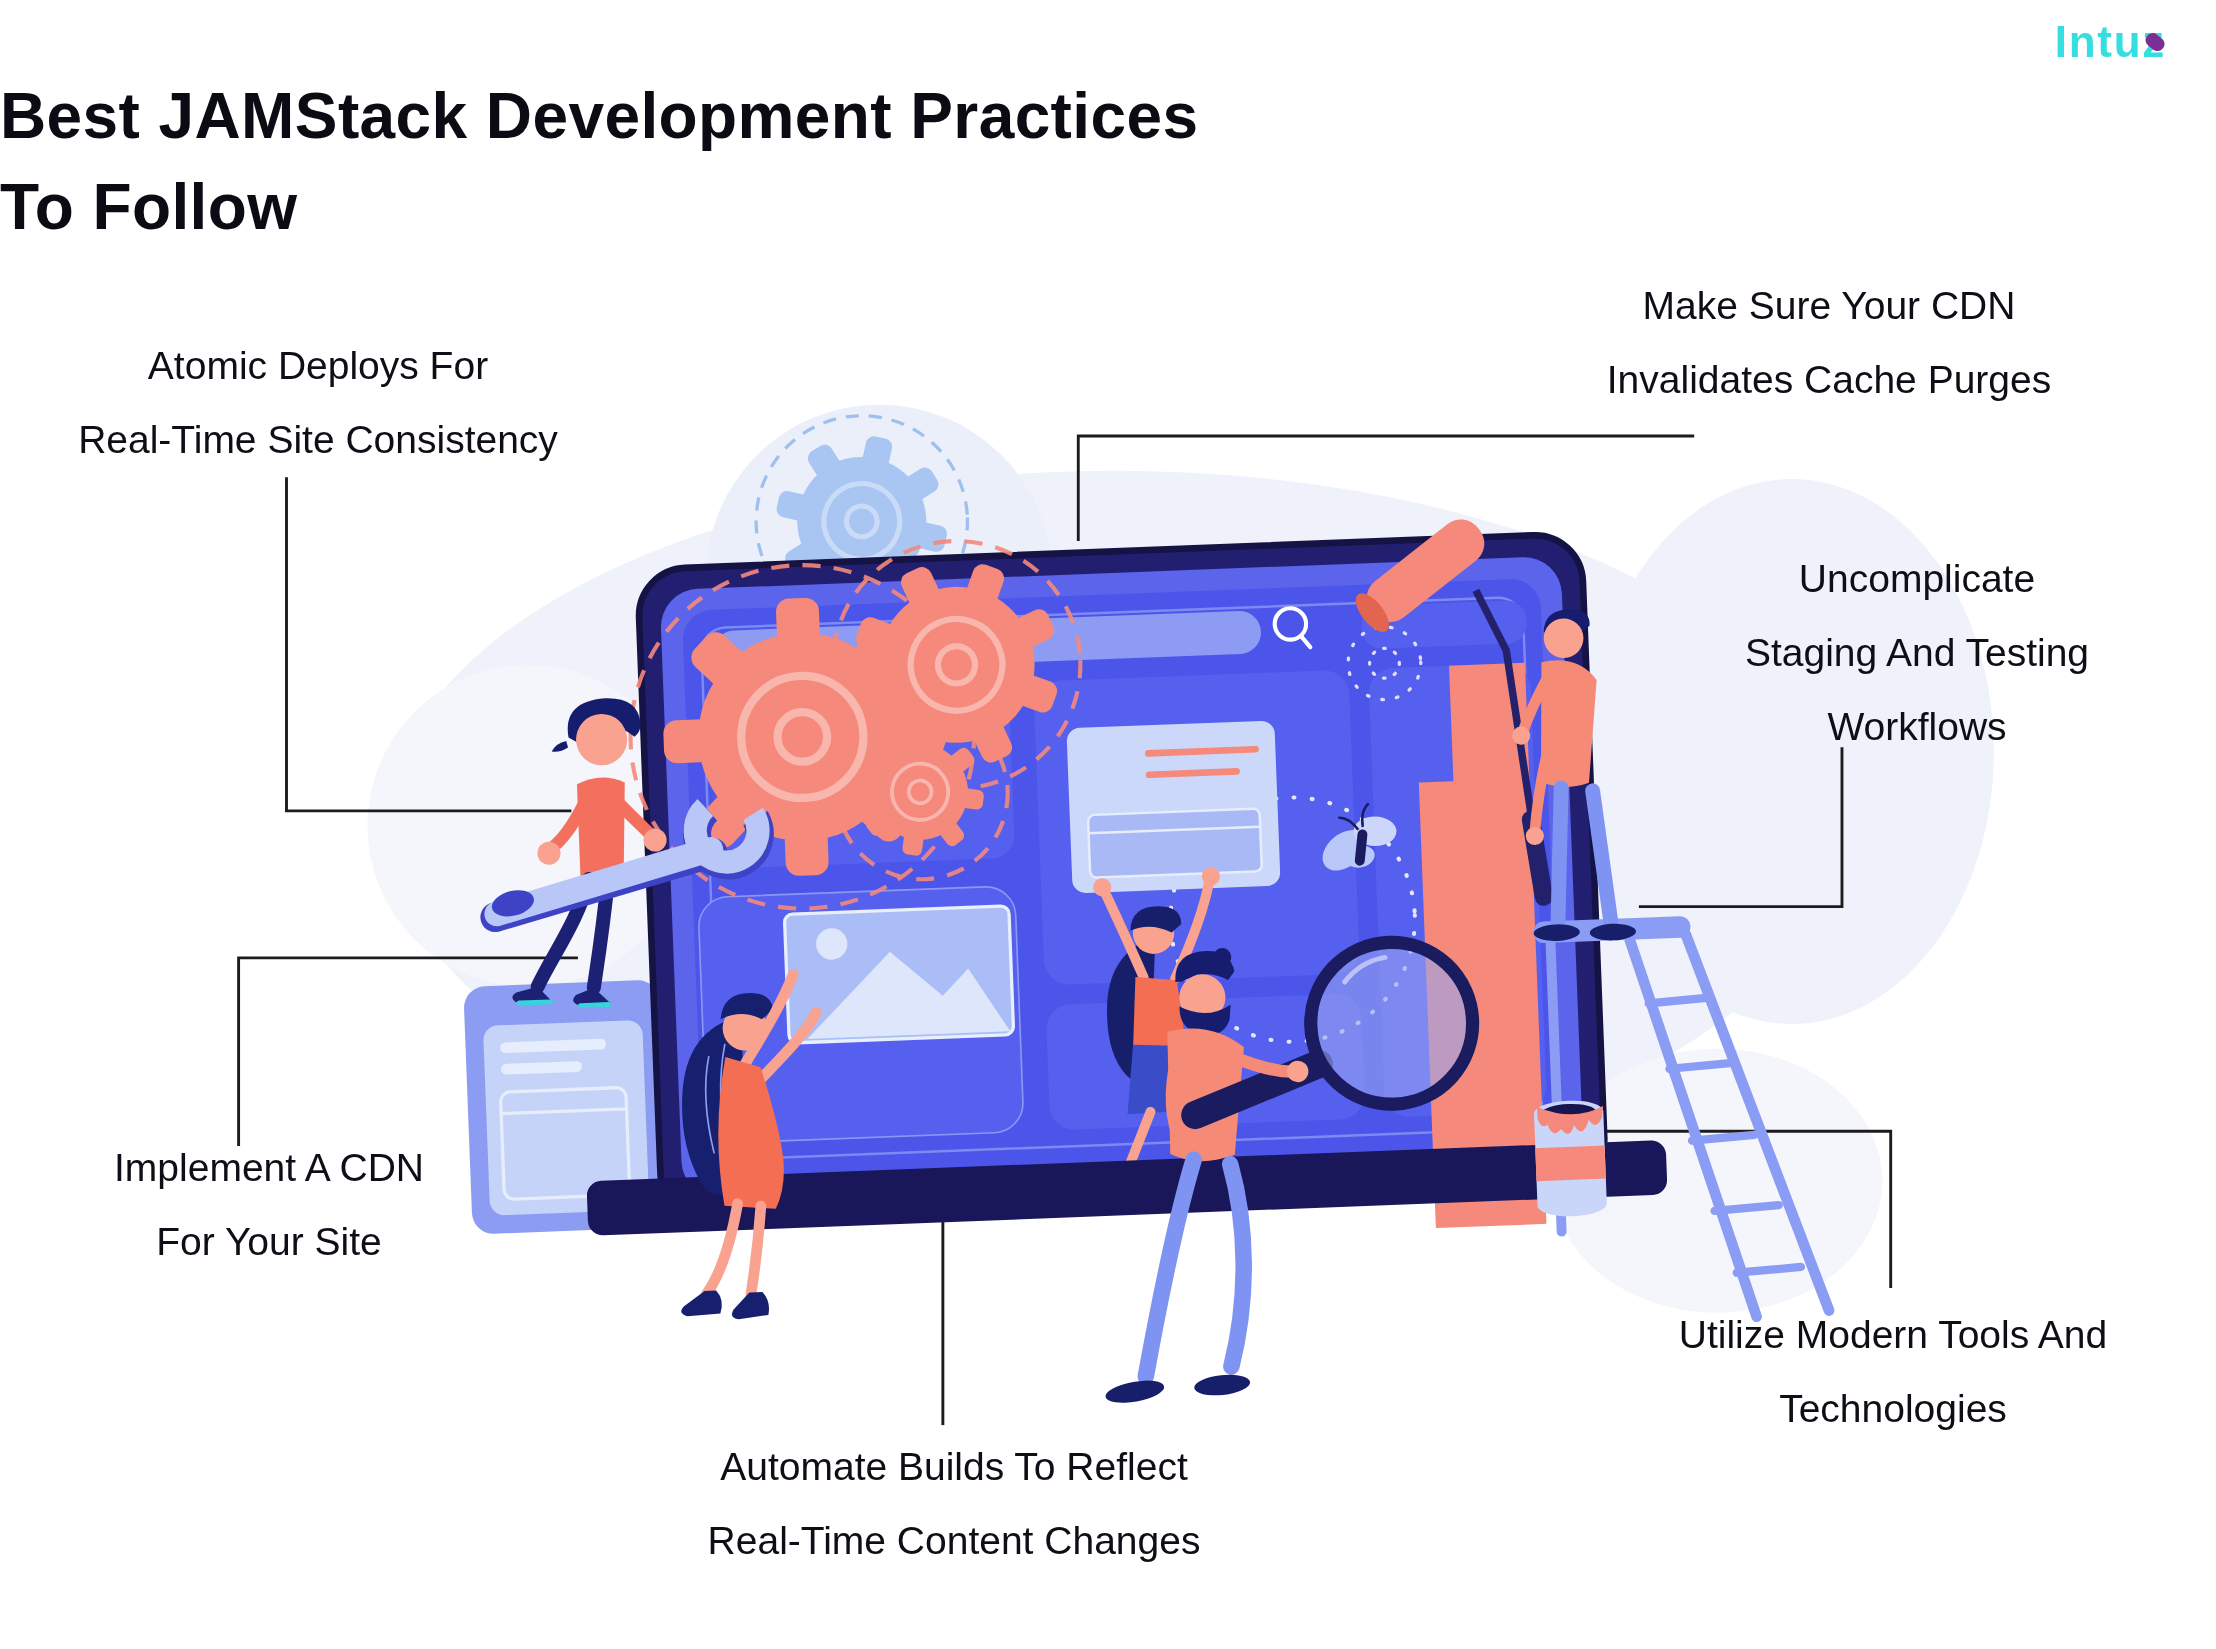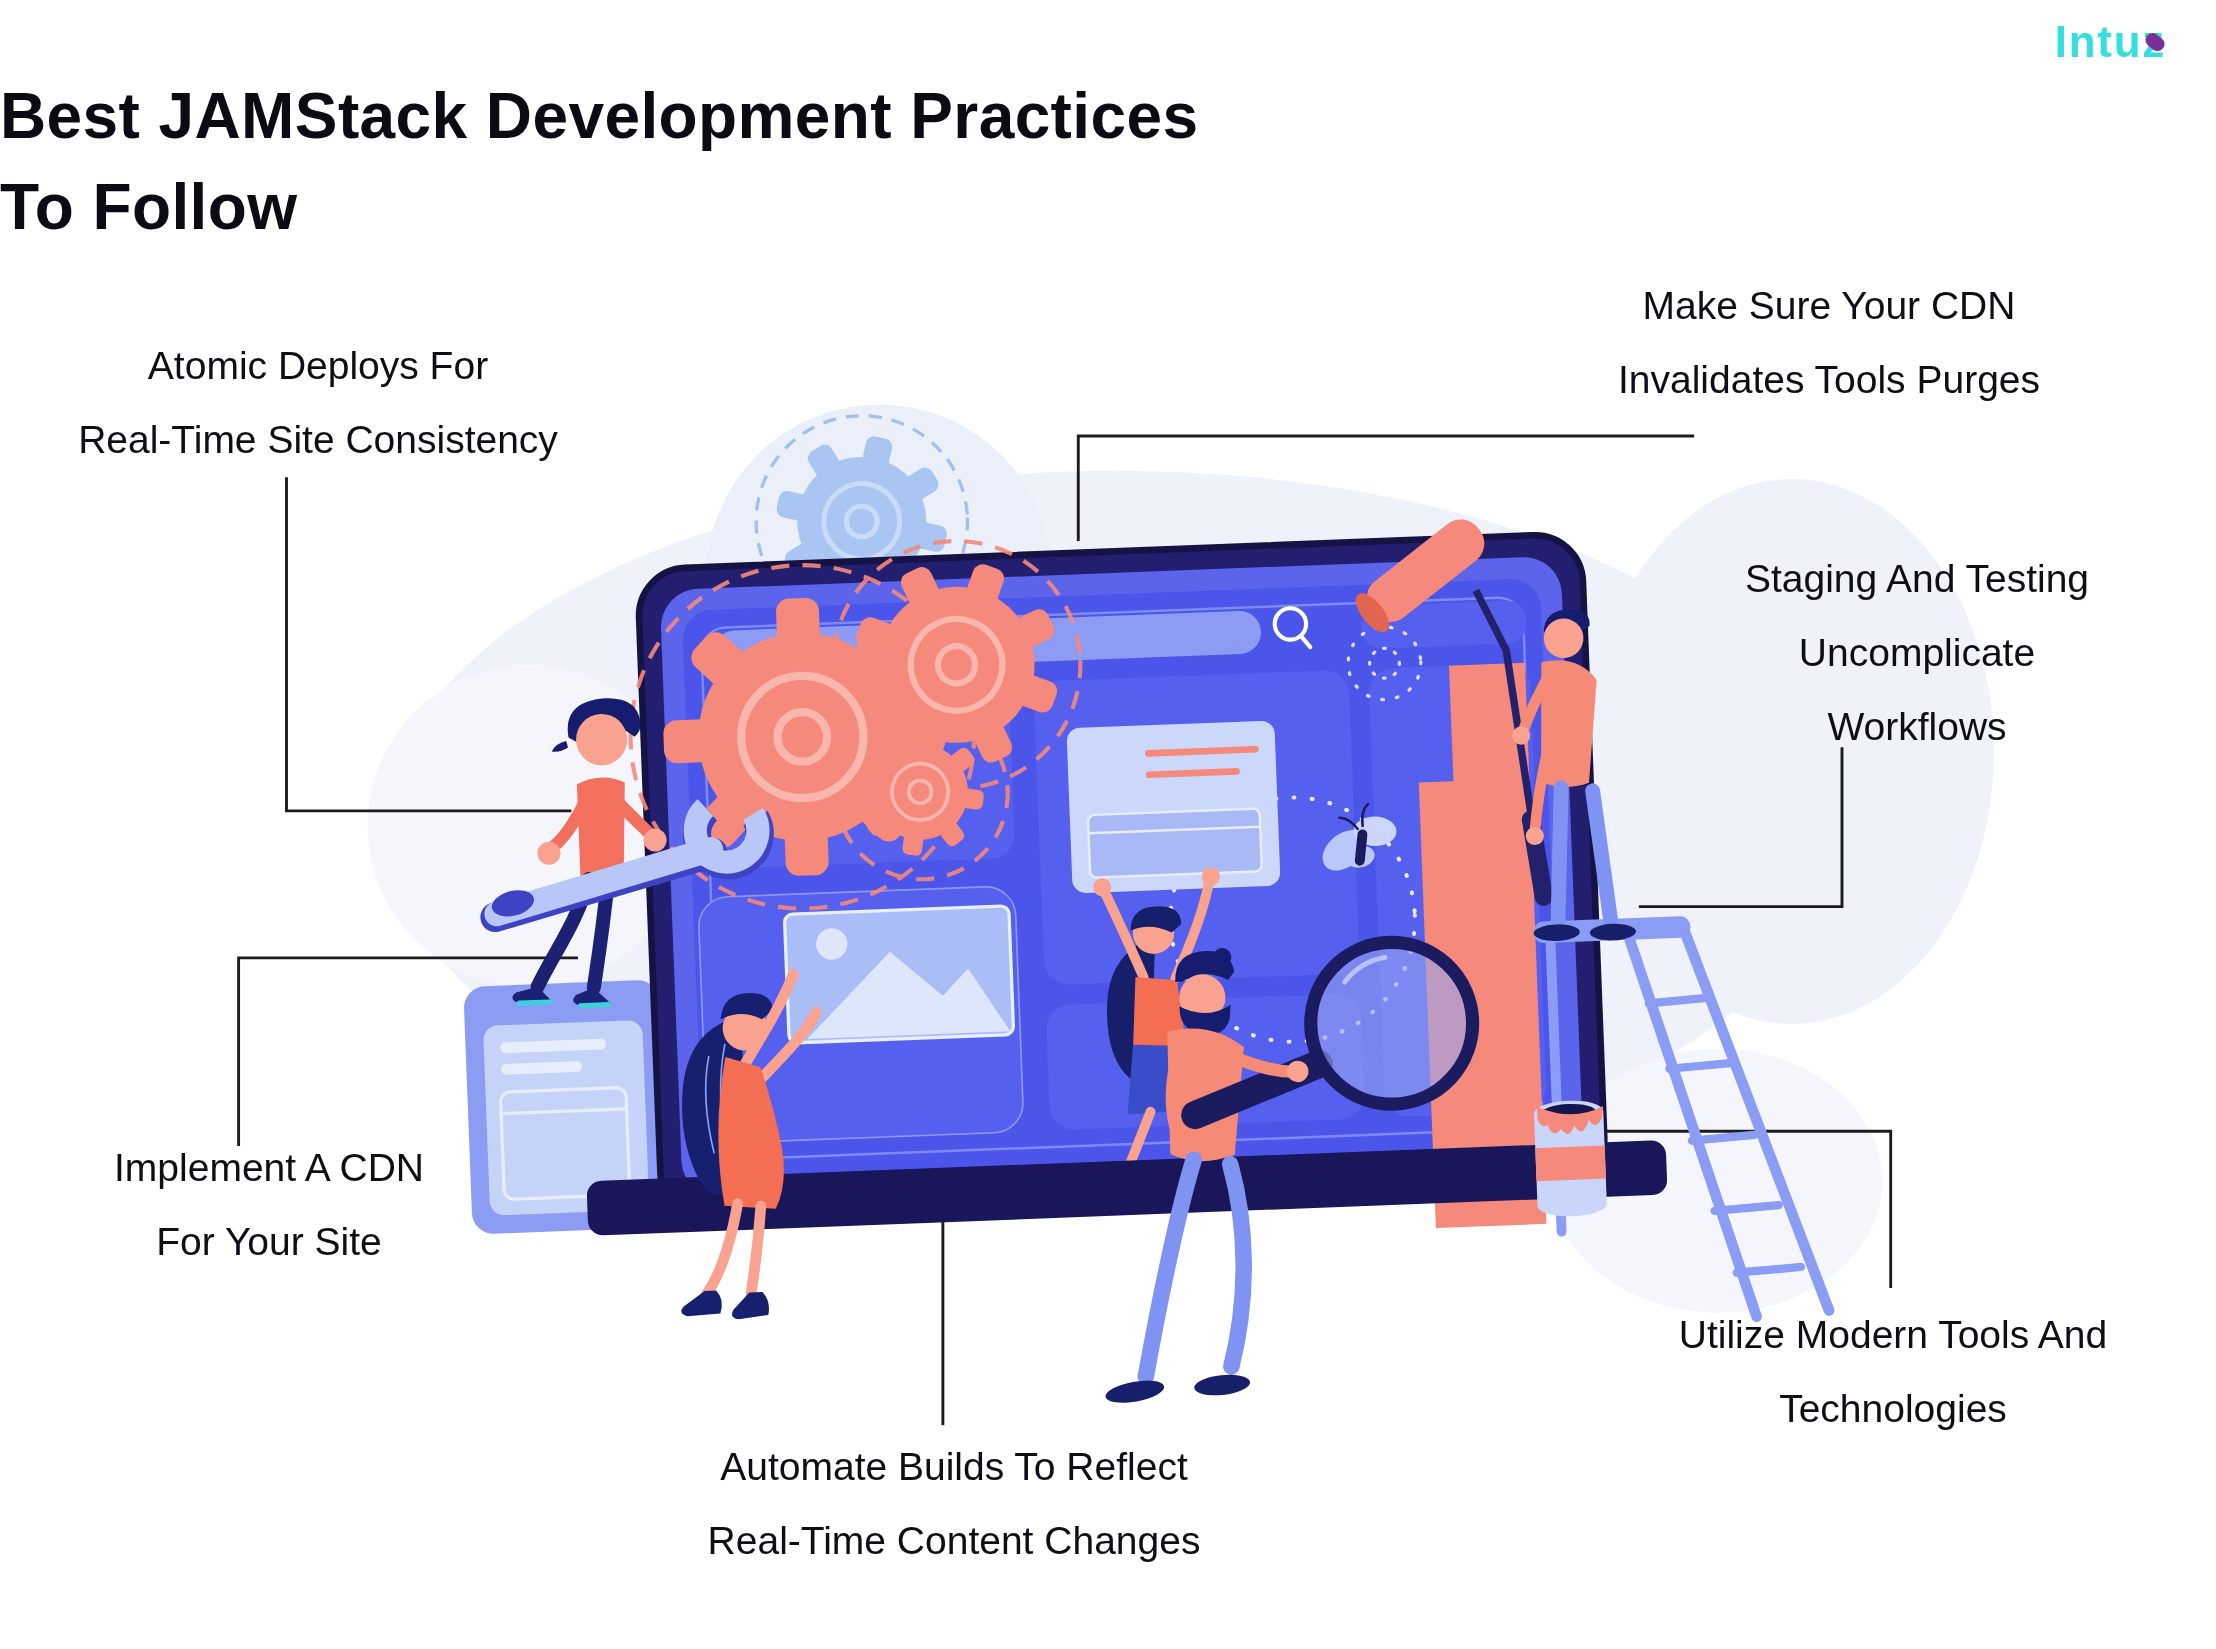"Invalidates Tools Purges" div { text: Tools -> Cache }
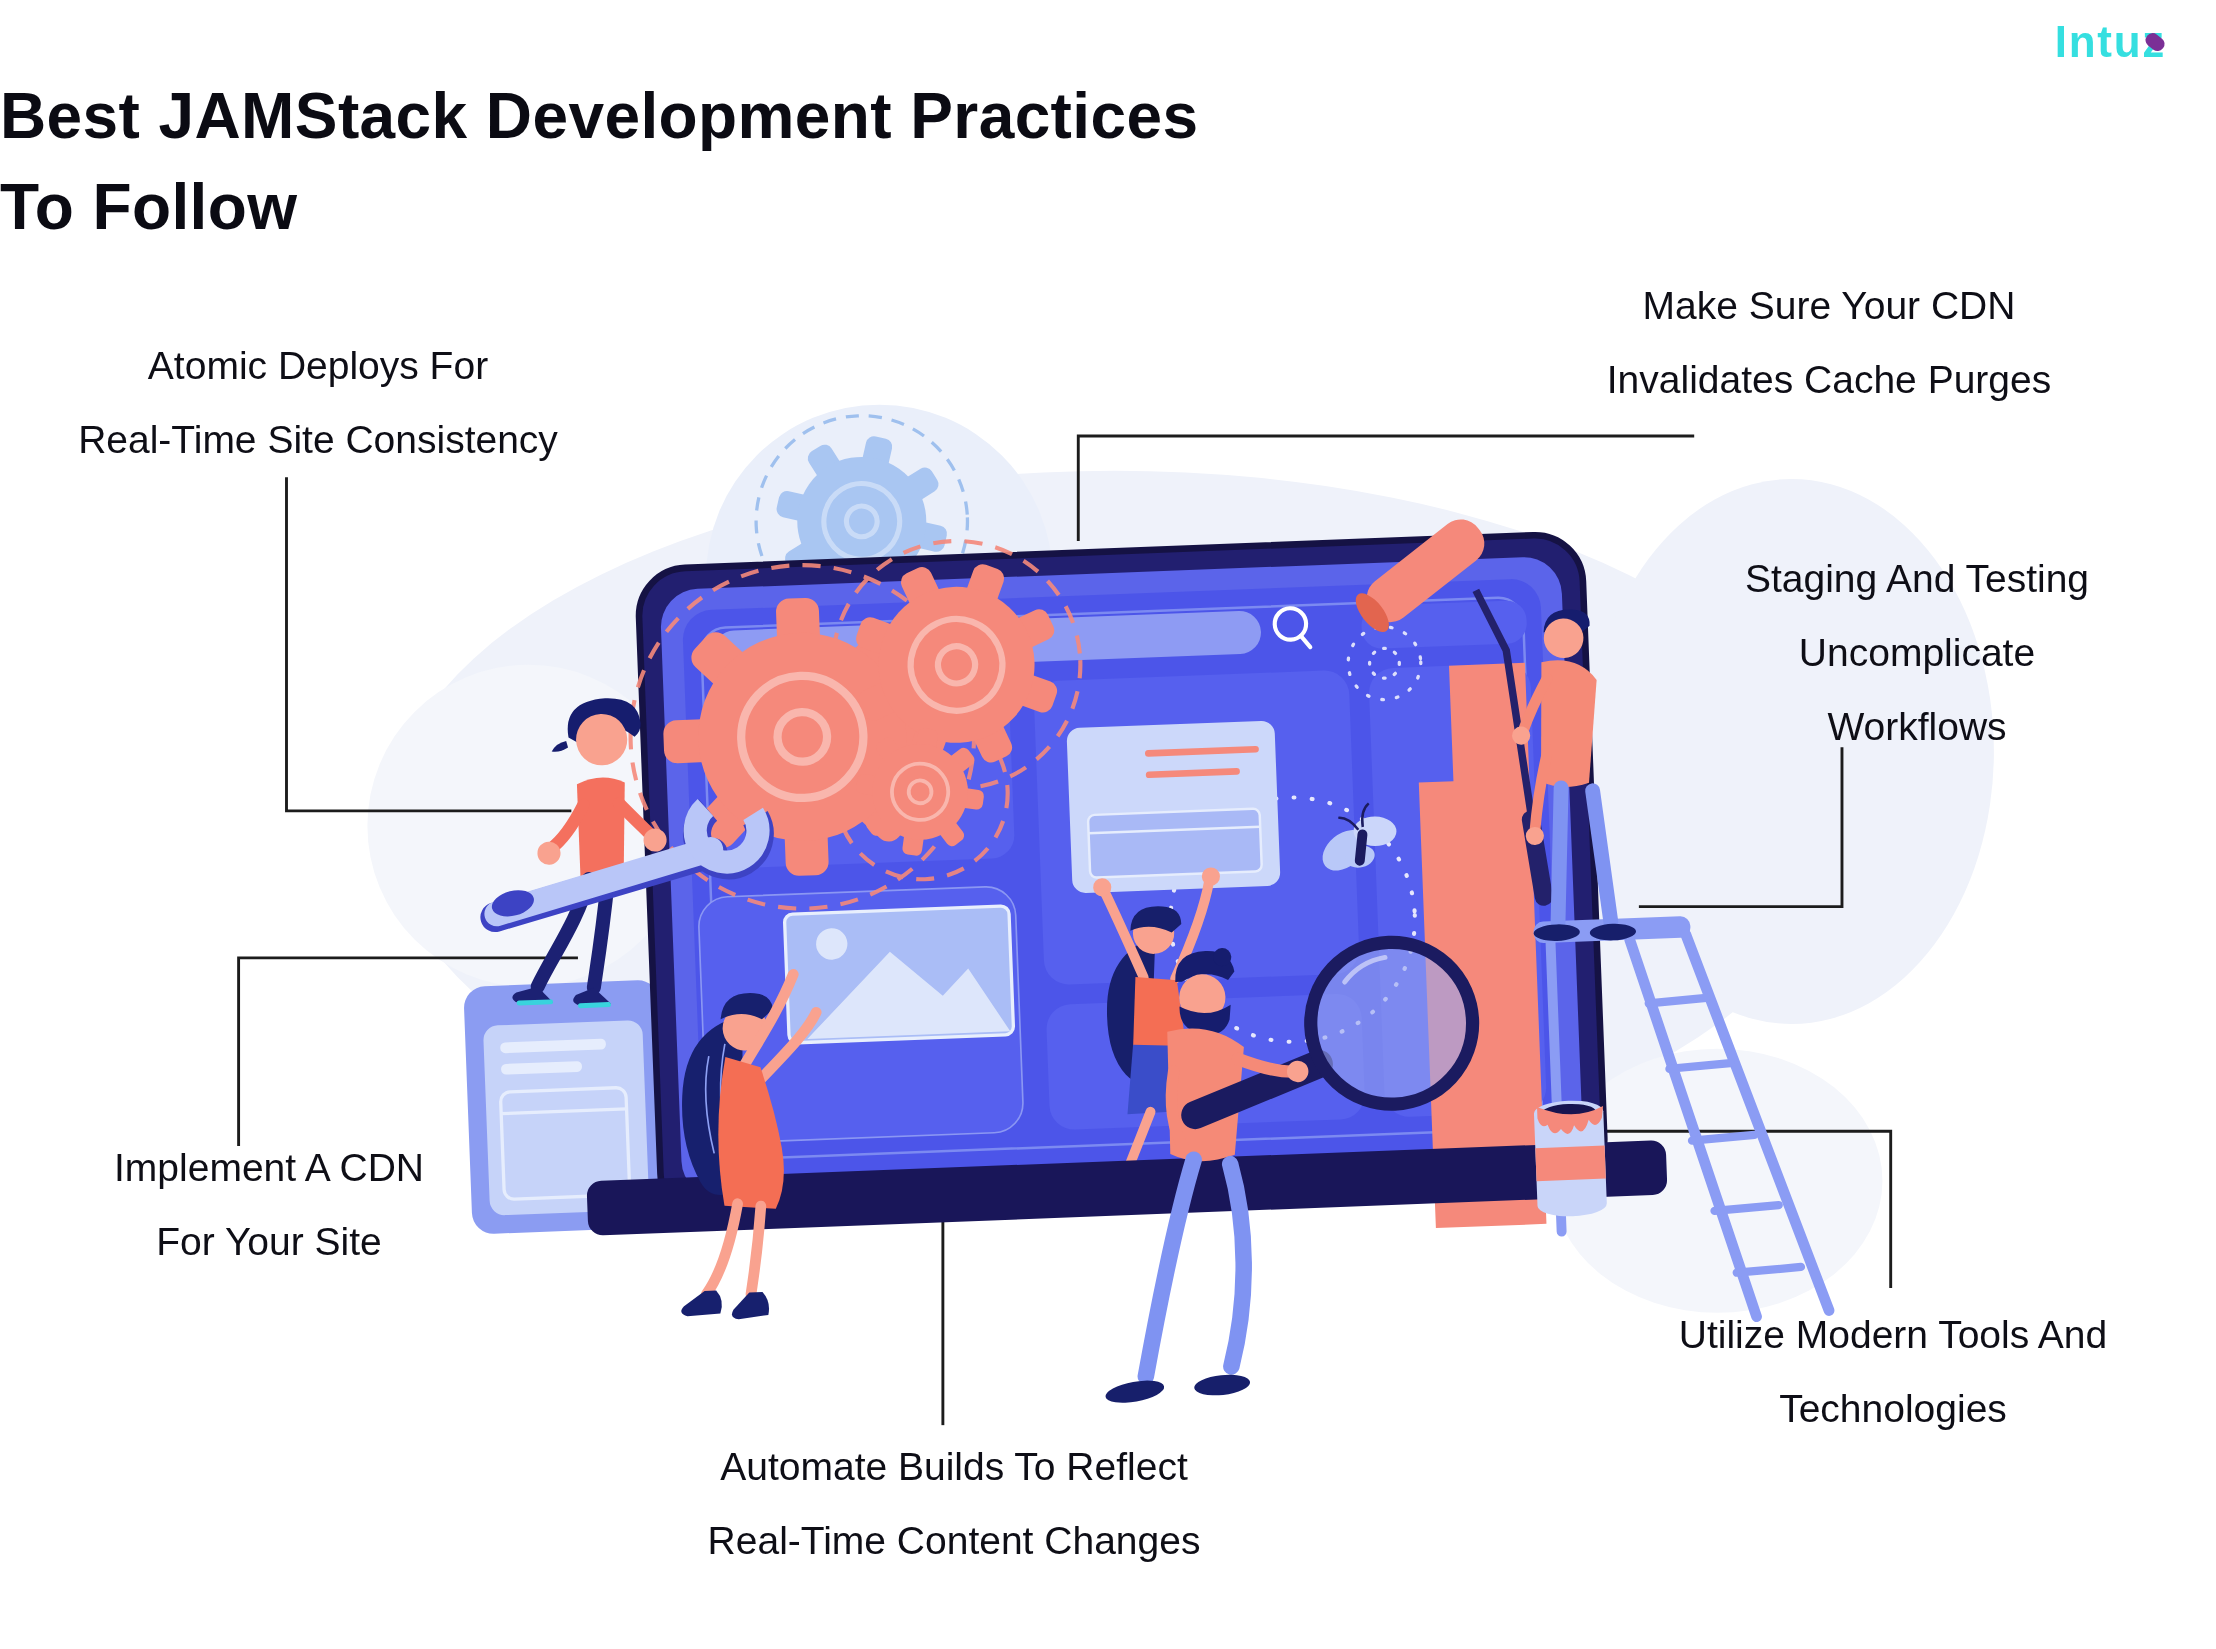"Staging And Testing" div { order: before "Uncomplicate" -> after "Uncomplicate" }
